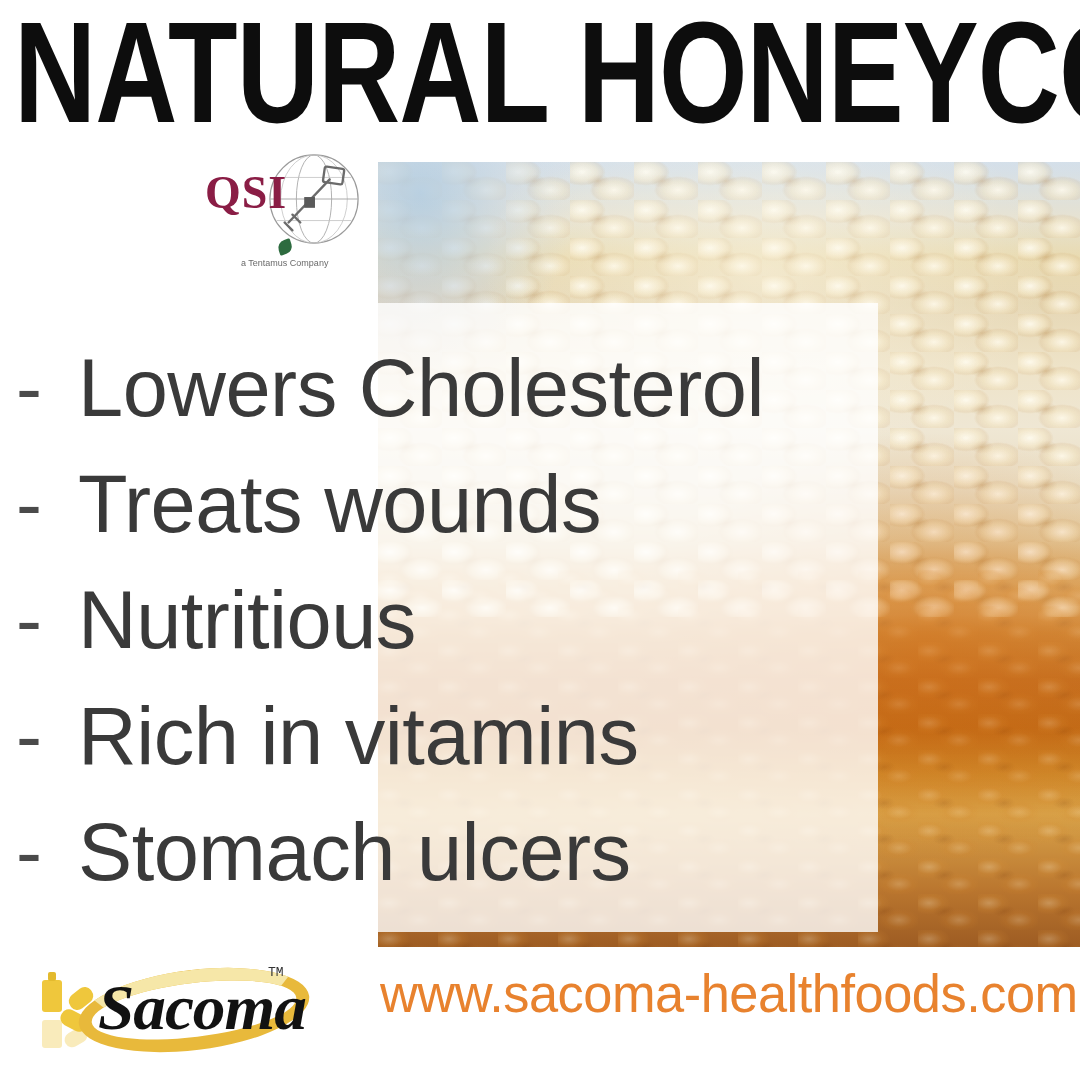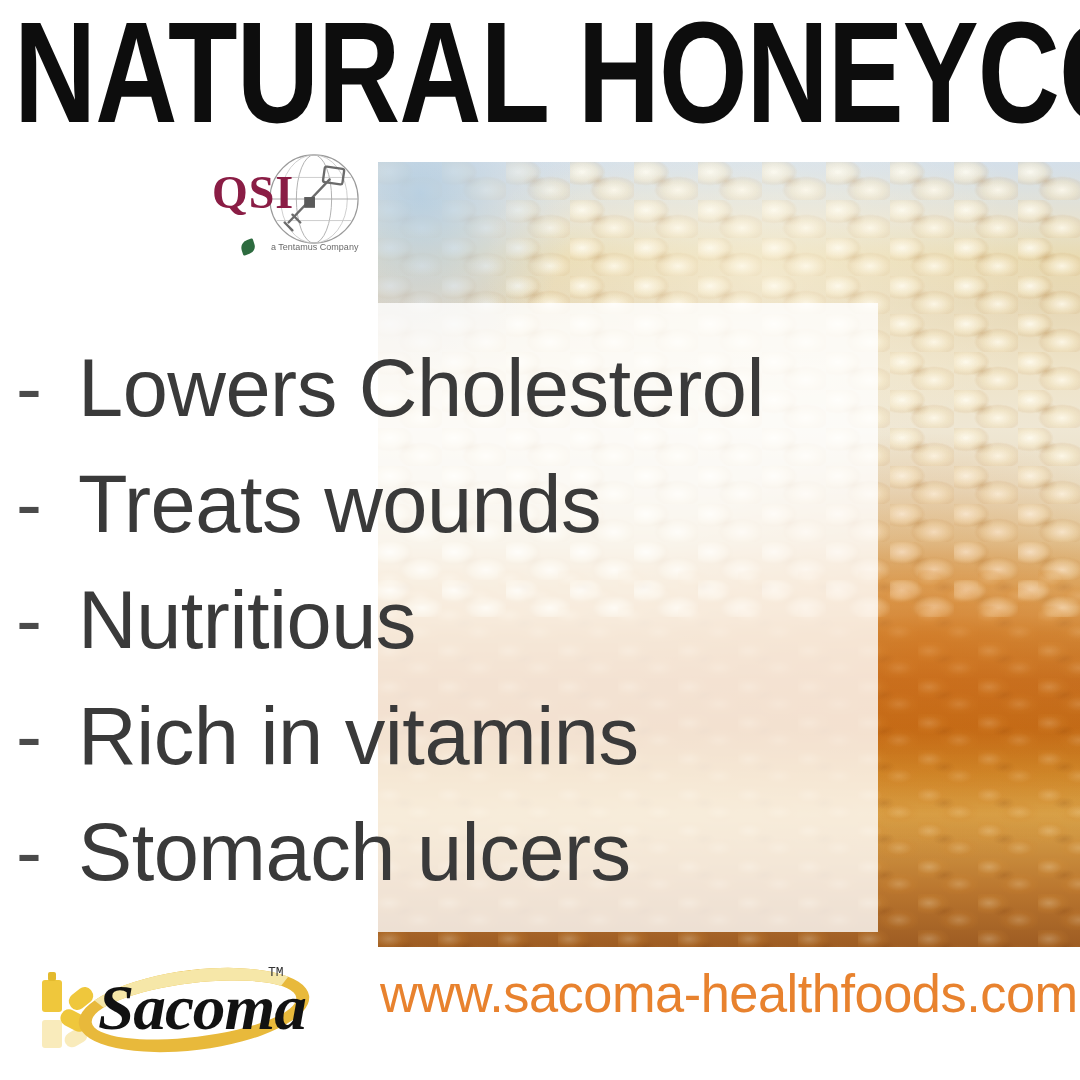"QSI" #qsi-letters { margin-left: 7px -> none }
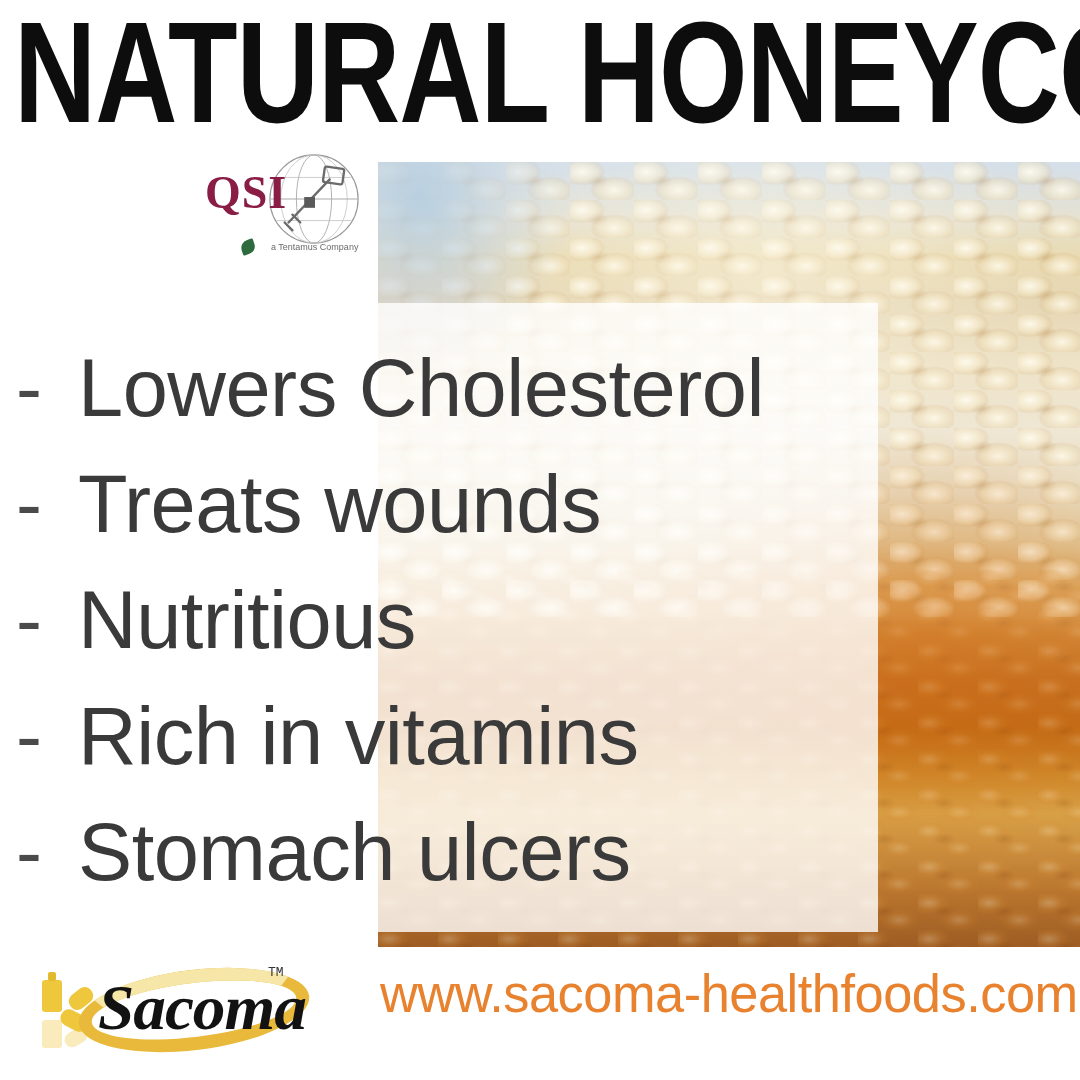"a Tentamus Company" #qsi-tentamus { flex-direction: none -> column; gap: 16px -> 4px }
